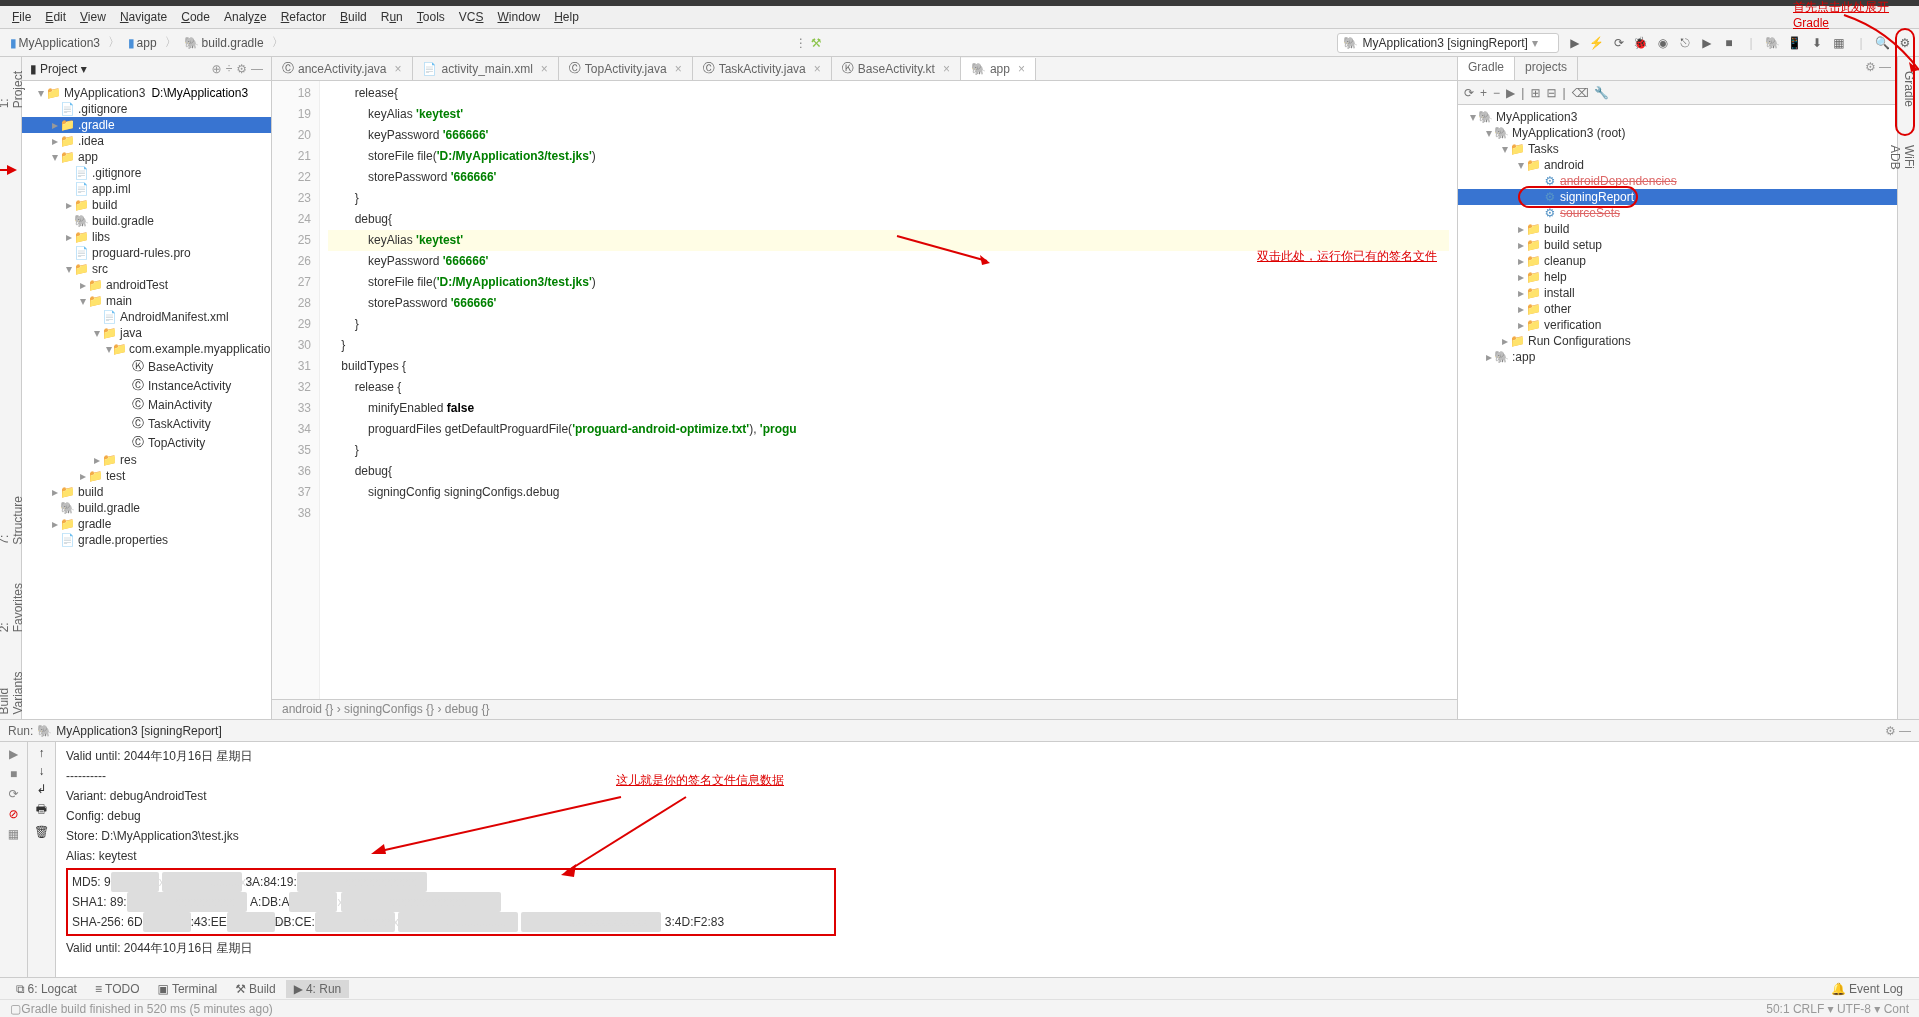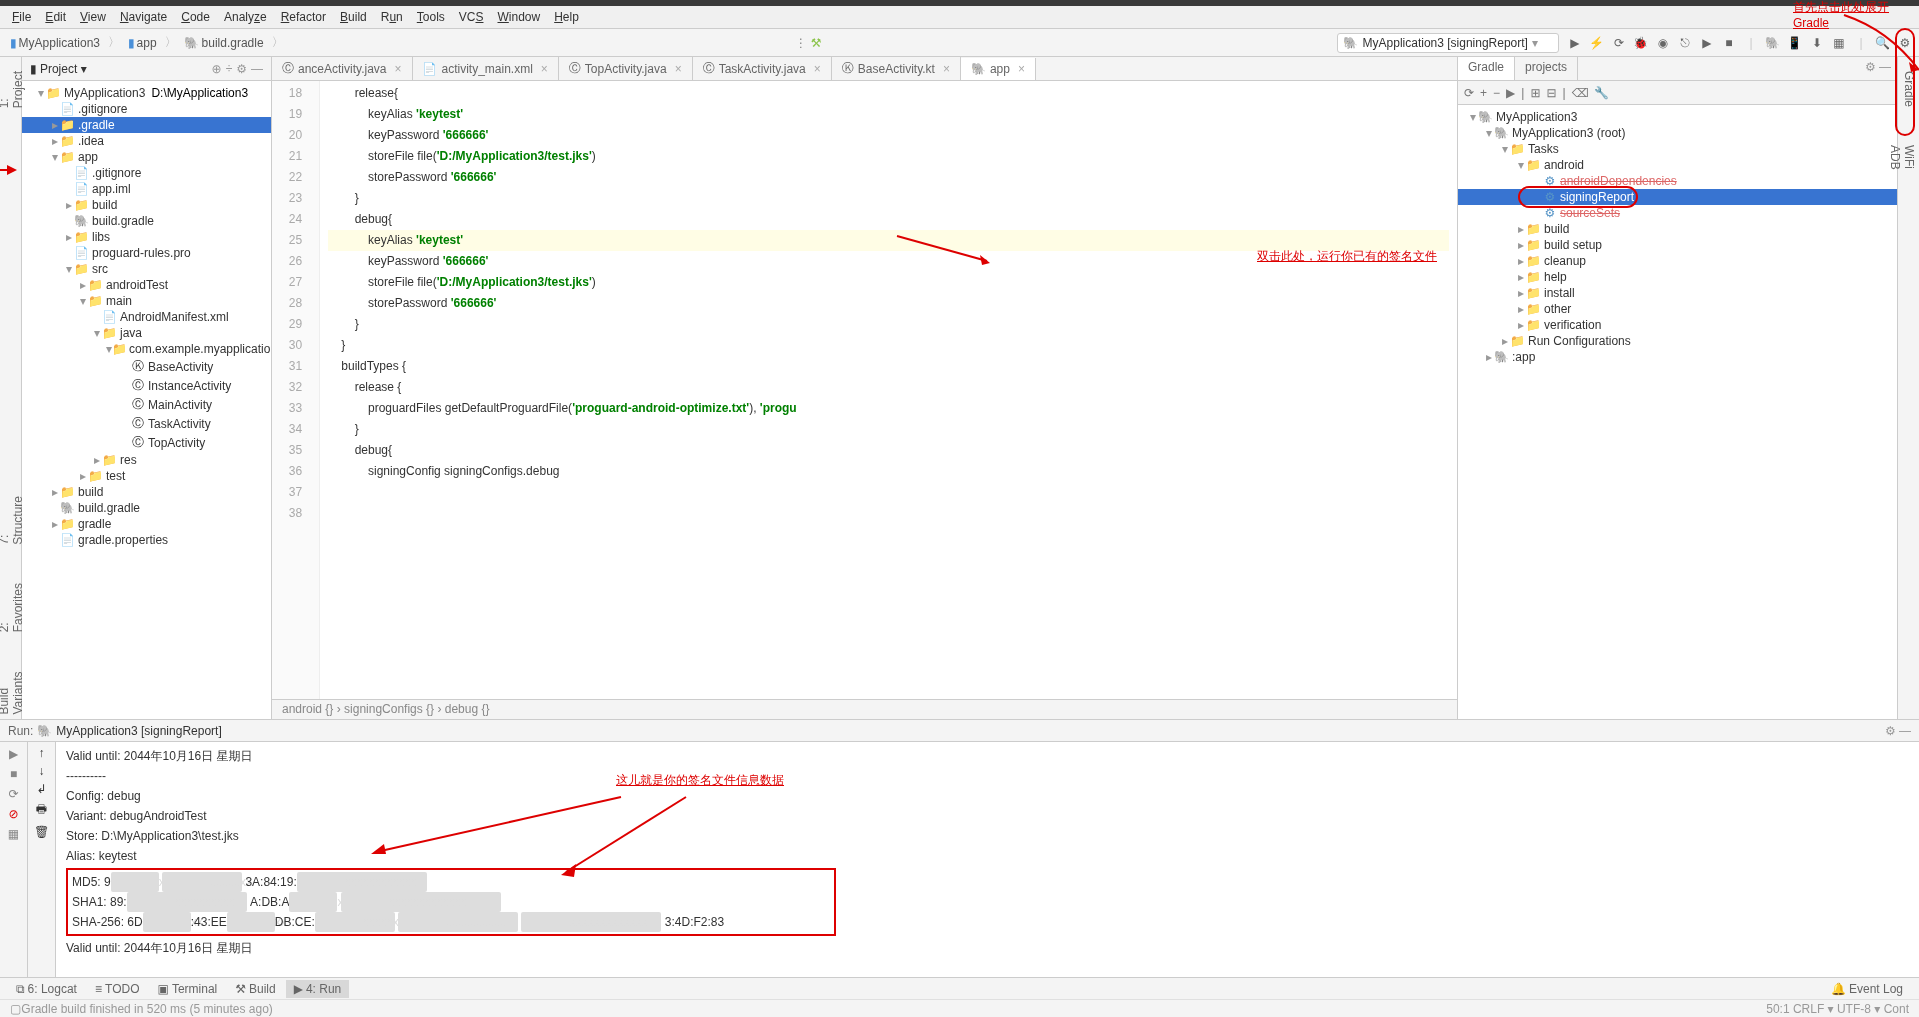"18" .gutter { text-align: center -> right }
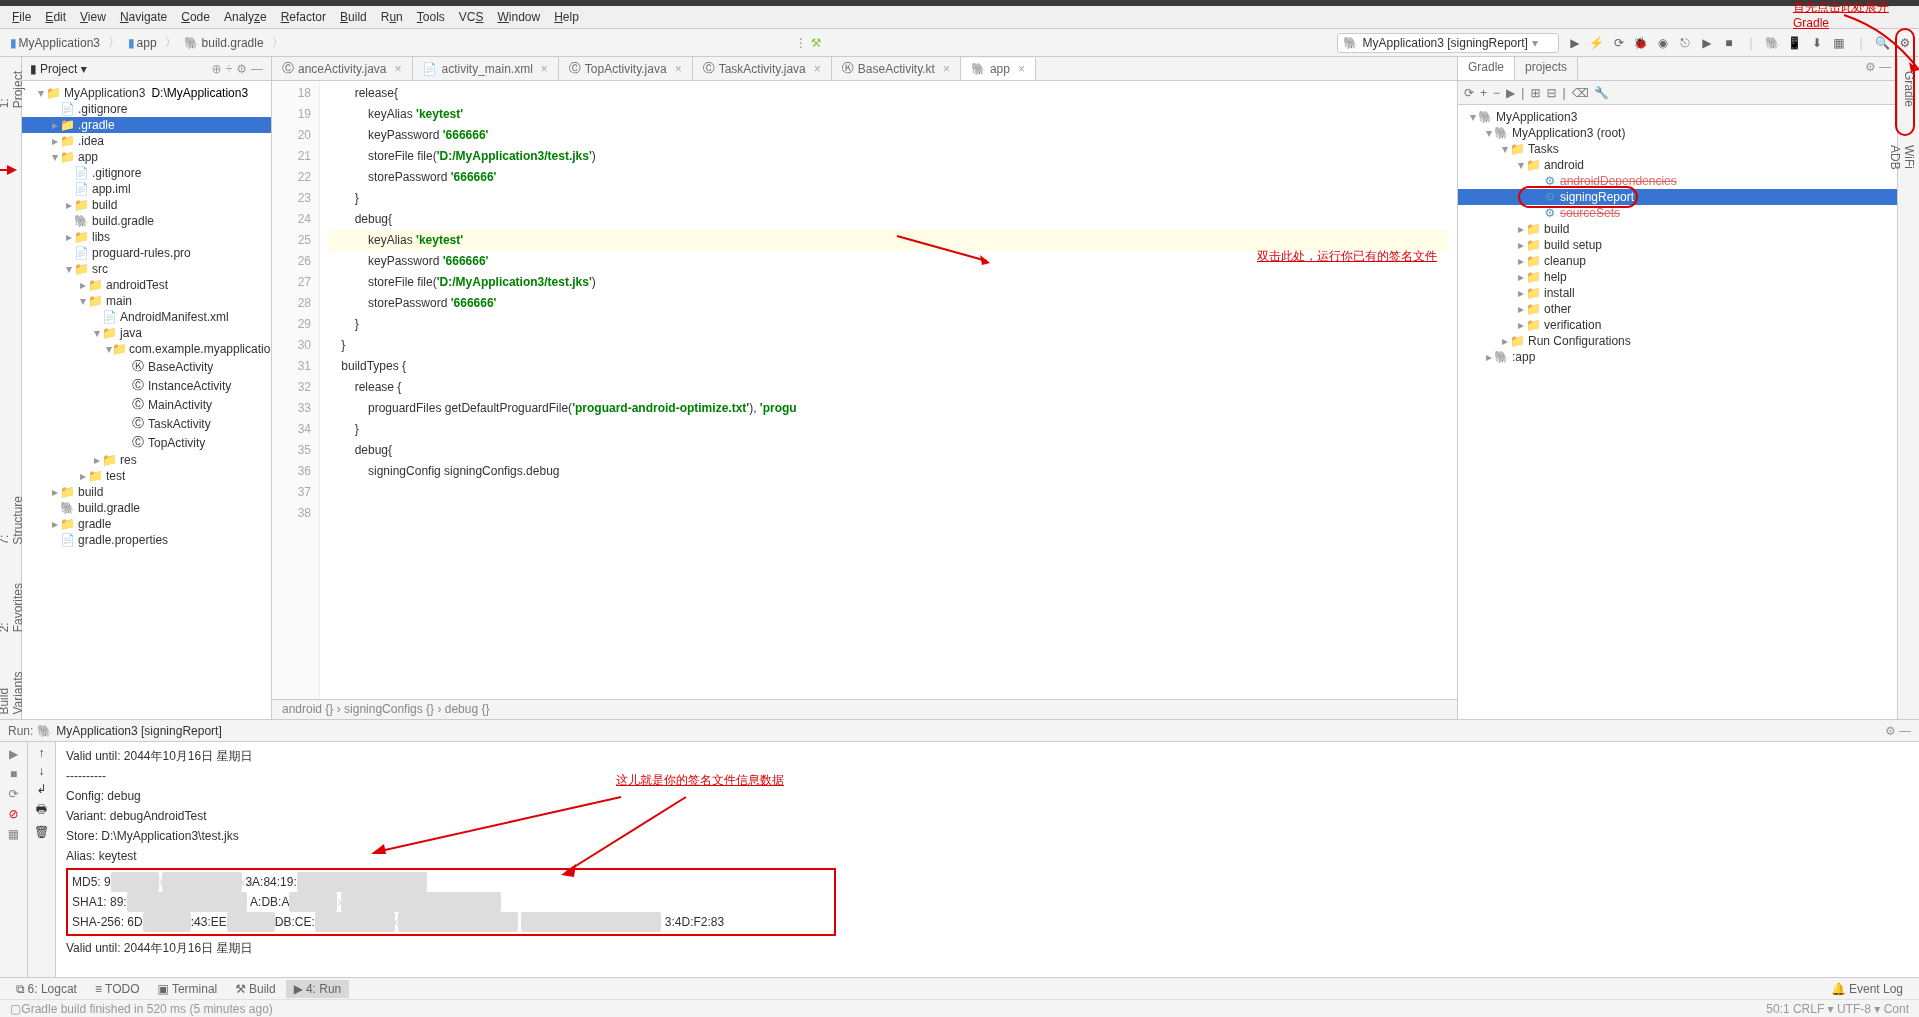"minifyEnabled false" div.code-line { html: none -> <div> minifyEnabled <span>false</span></div> }
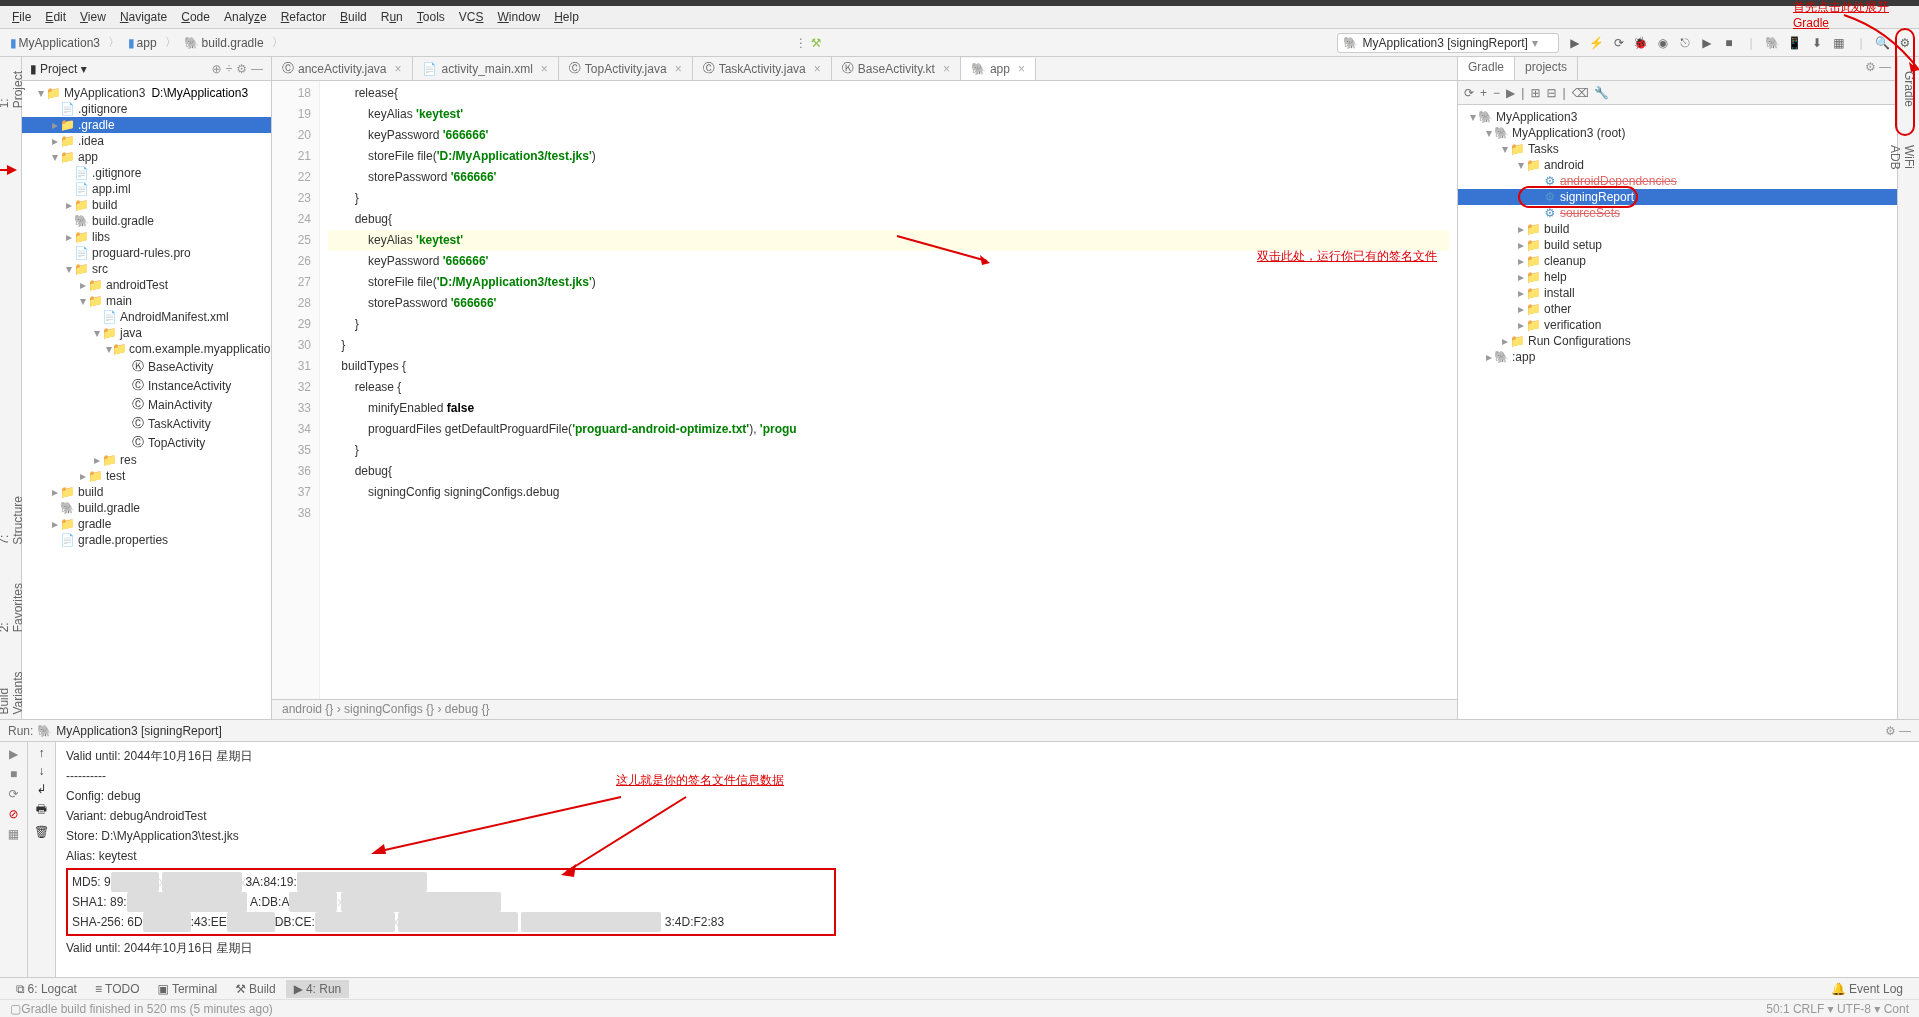"Config: debug" div.console-line { order: before "Variant: debugAndroidTest" -> after "Variant: debugAndroidTest" }
